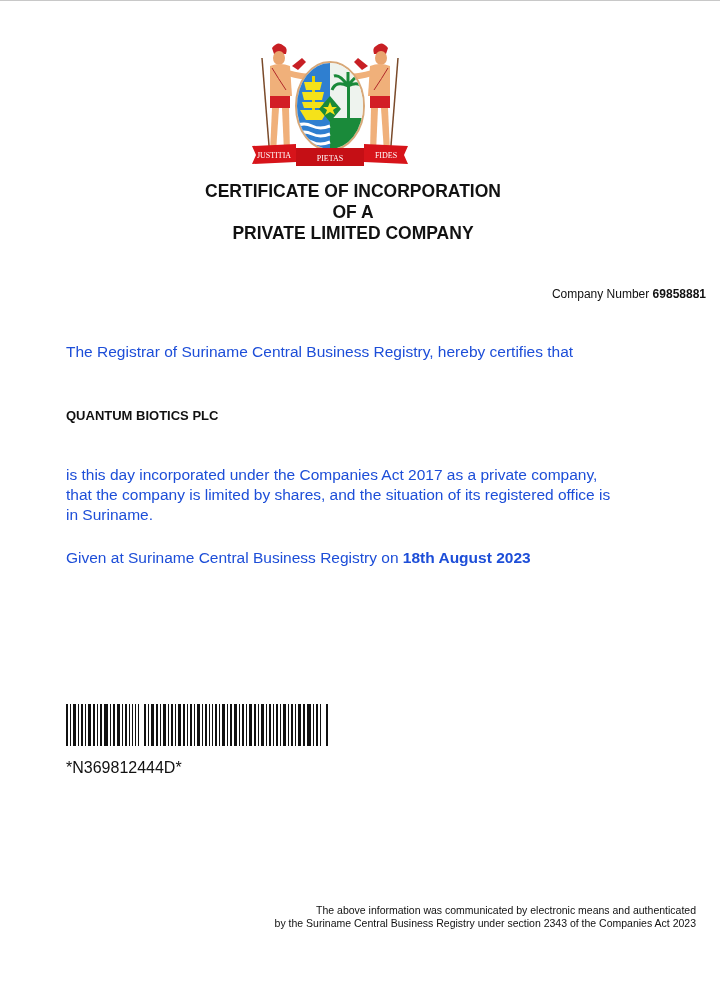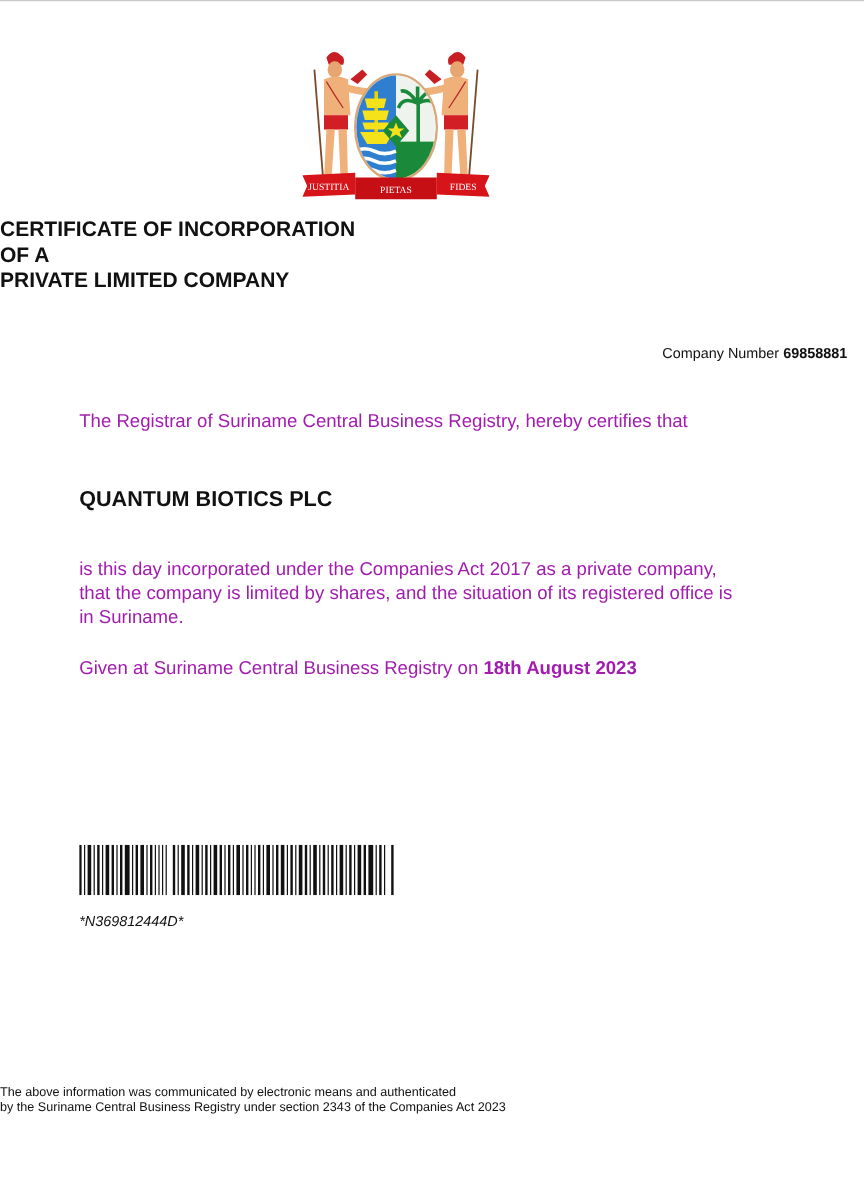"CERTIFICATE OF INCORPORATION" .title-block { text-align: none -> center }
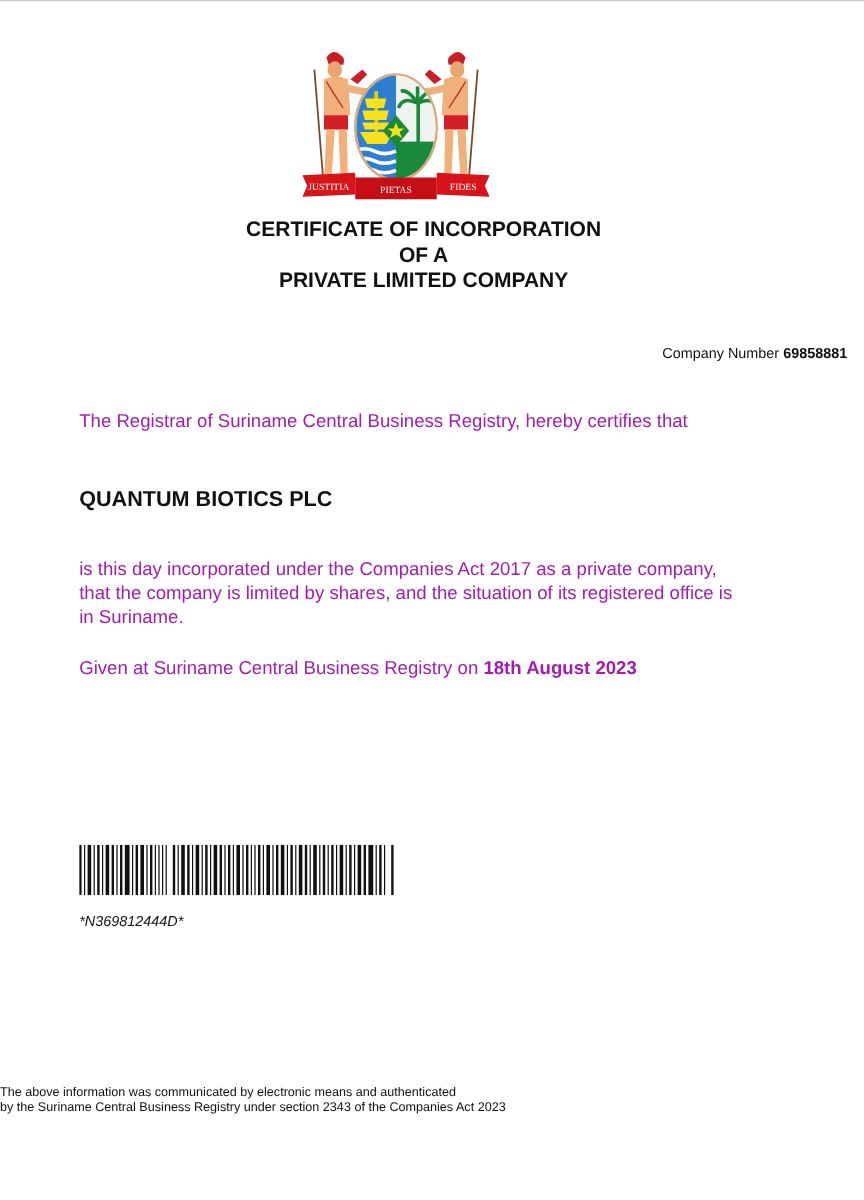"The Registrar of Suriname Central" .para { color: #a21caf -> #1d4ed8 }
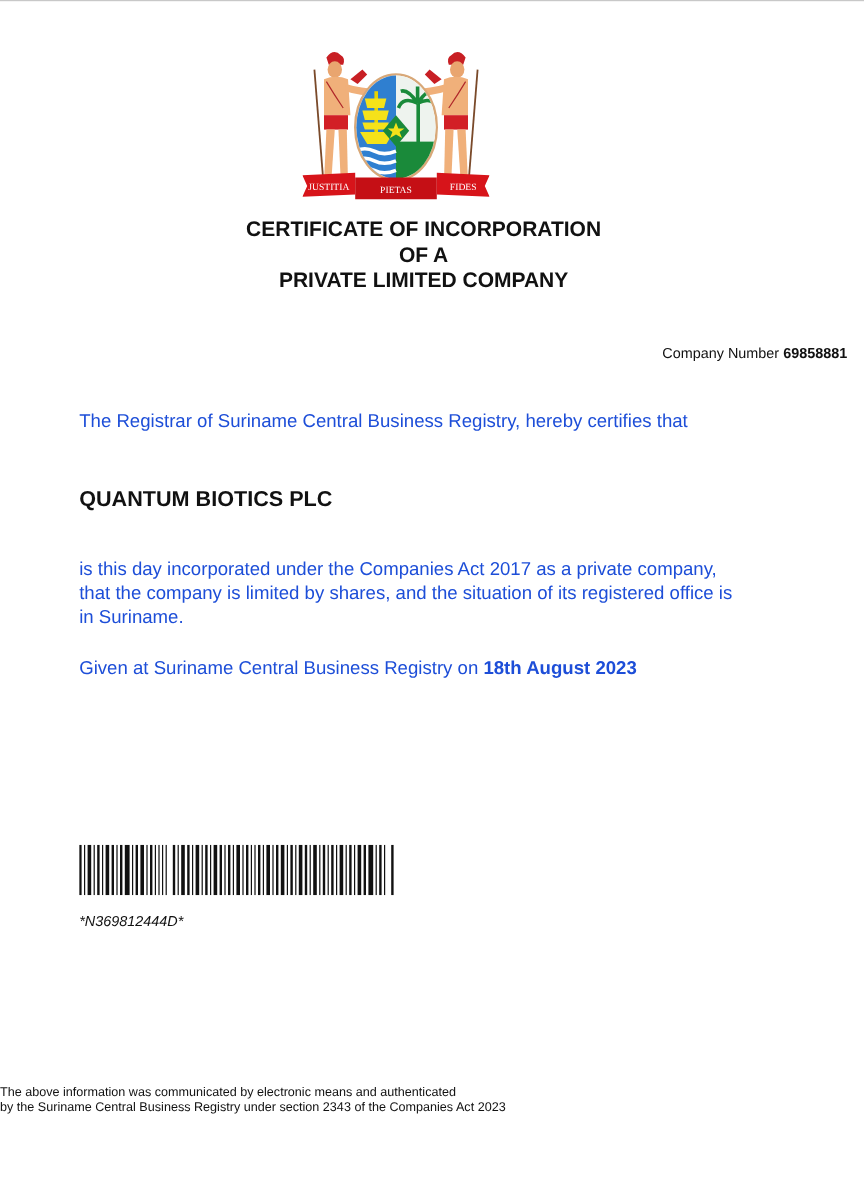"QUANTUM BIOTICS PLC" .company-name { font-size: 18px -> 13px }
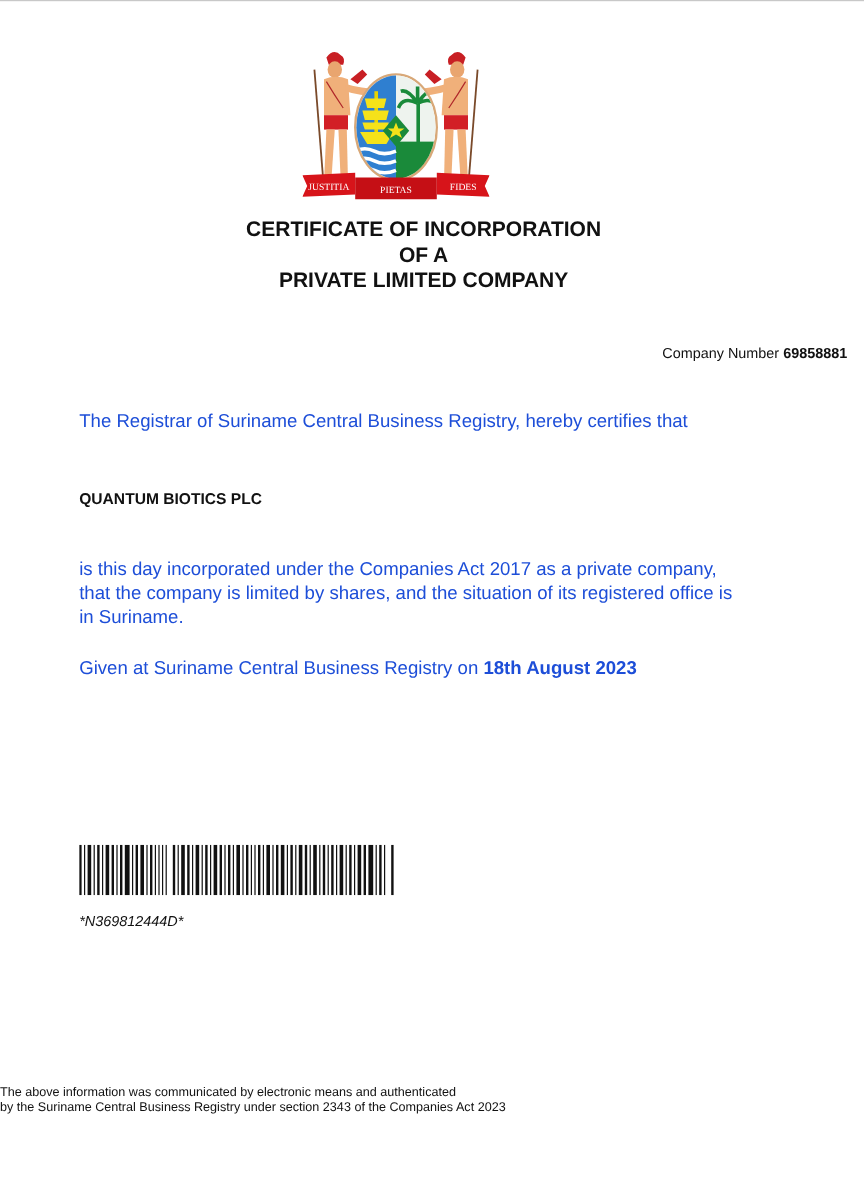"*N369812444D*" .barcode-text { font-size: 12px -> 16px; font-style: italic -> none }
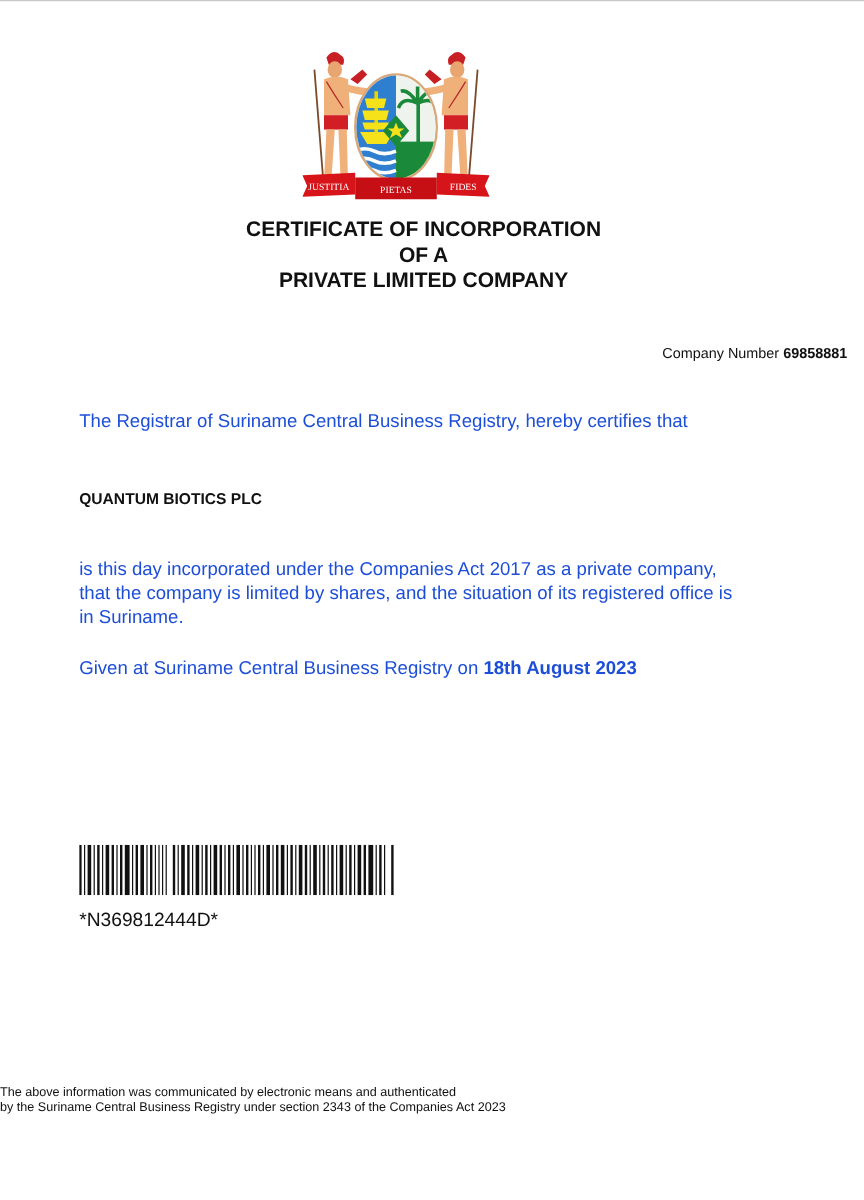"The above information was communicated" .footer-note { text-align: left -> right }
